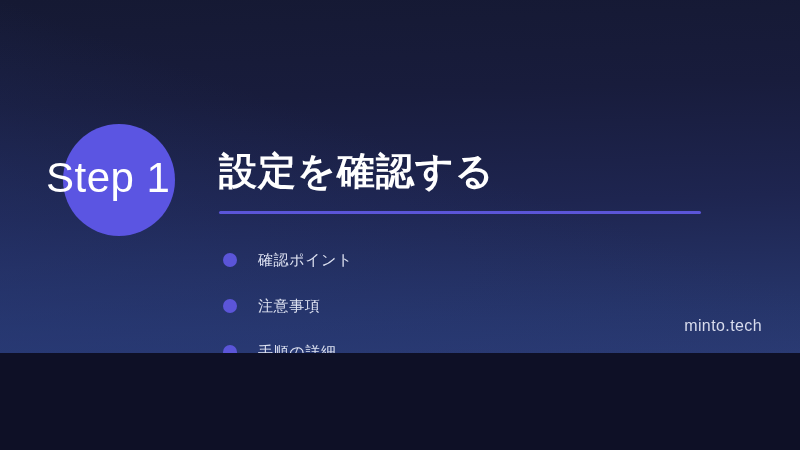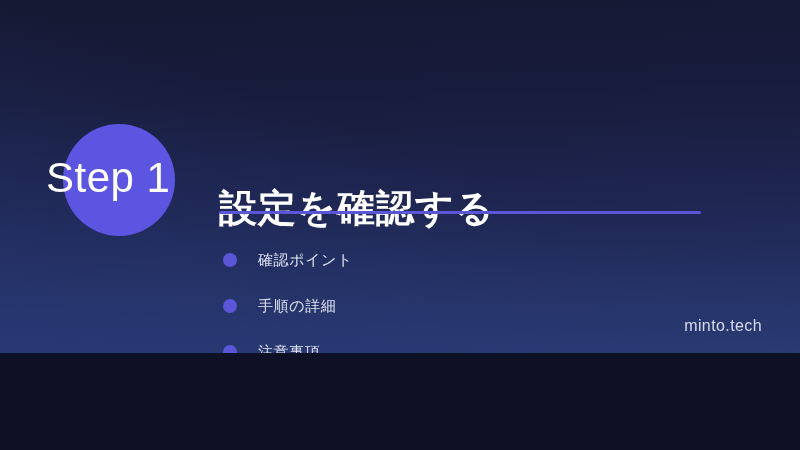"設定を確認する" .title { margin-top: 37px -> none }
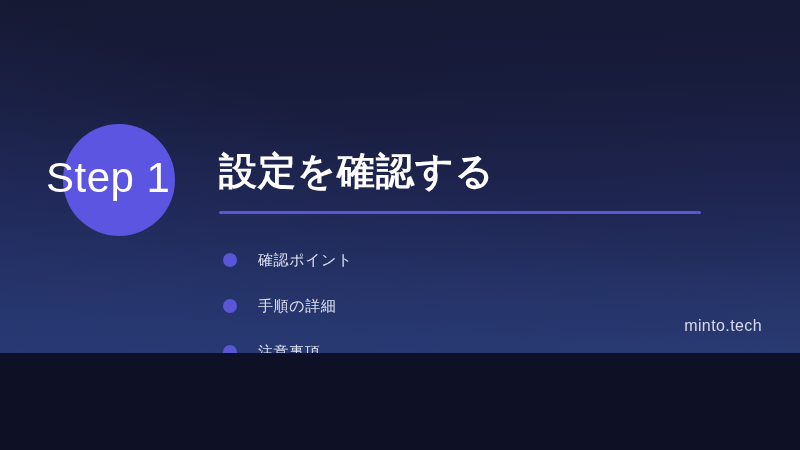"手順の詳細" li.bullet-item { order: before "注意事項" -> after "注意事項" }
